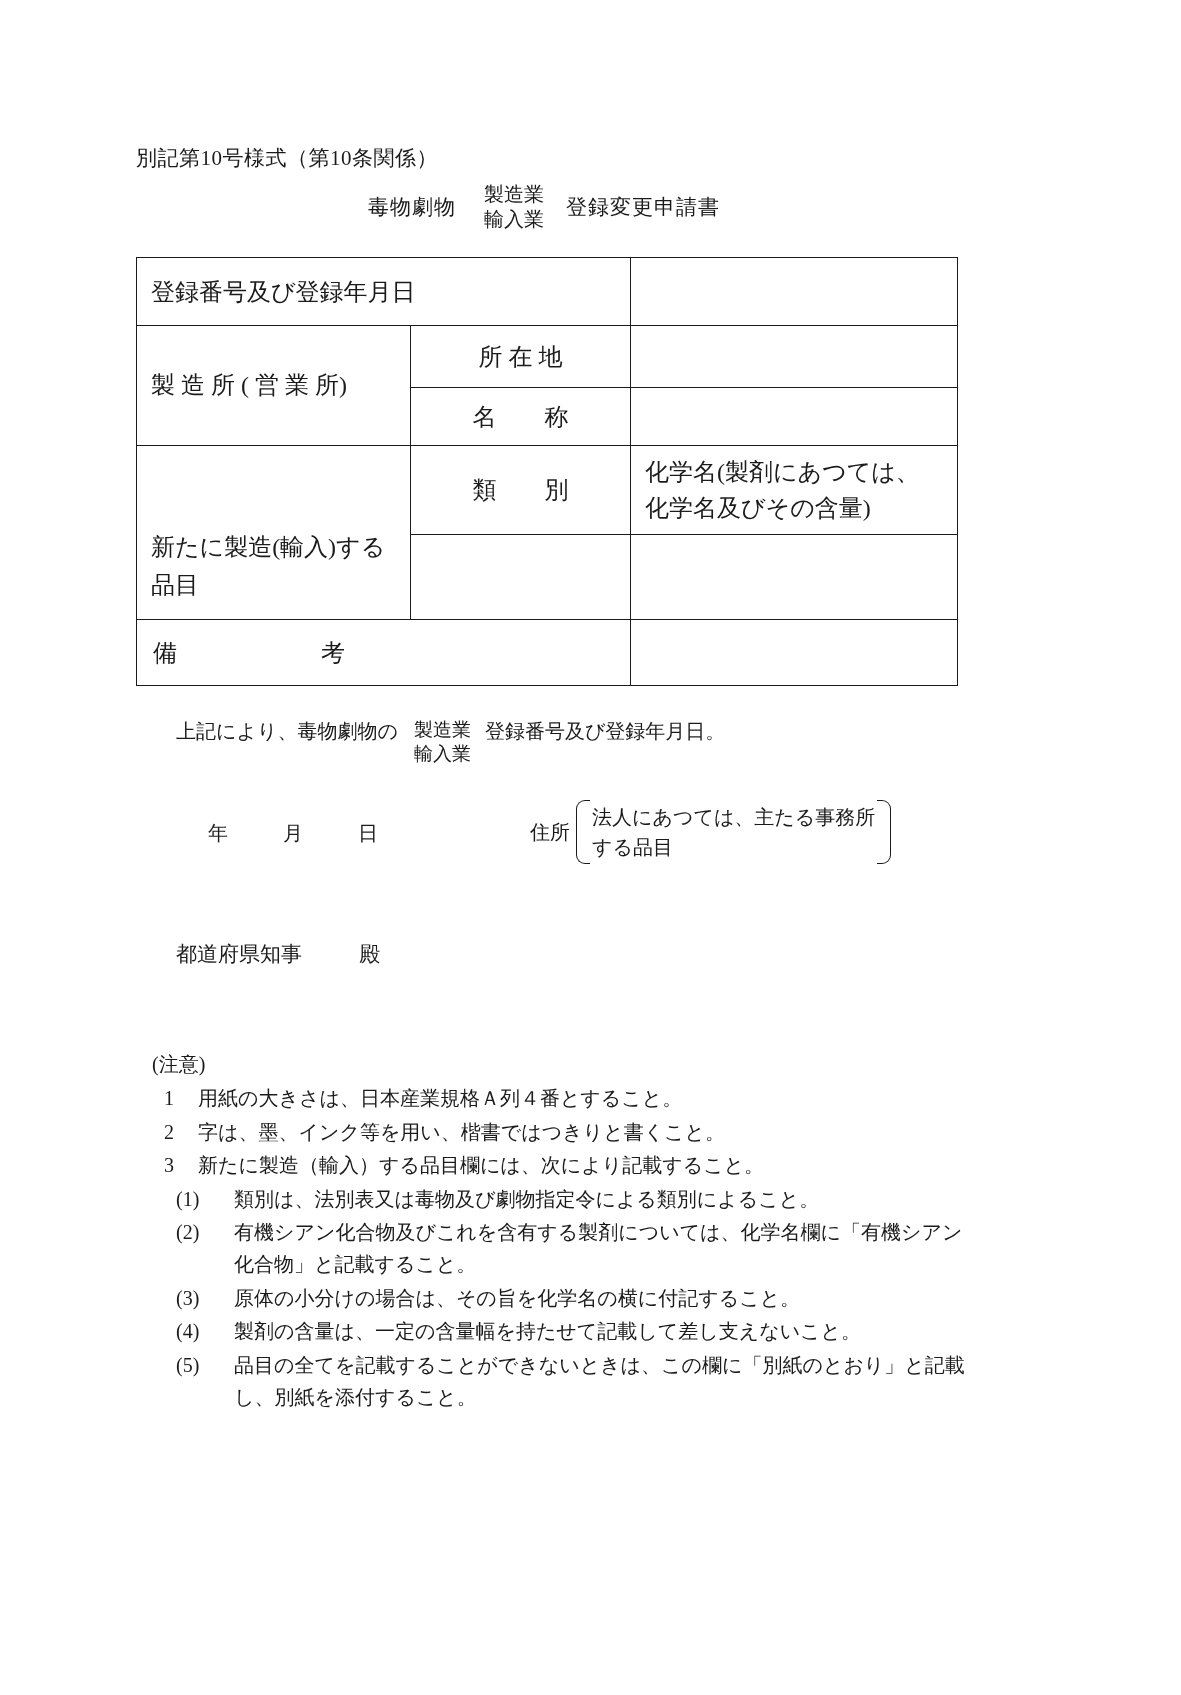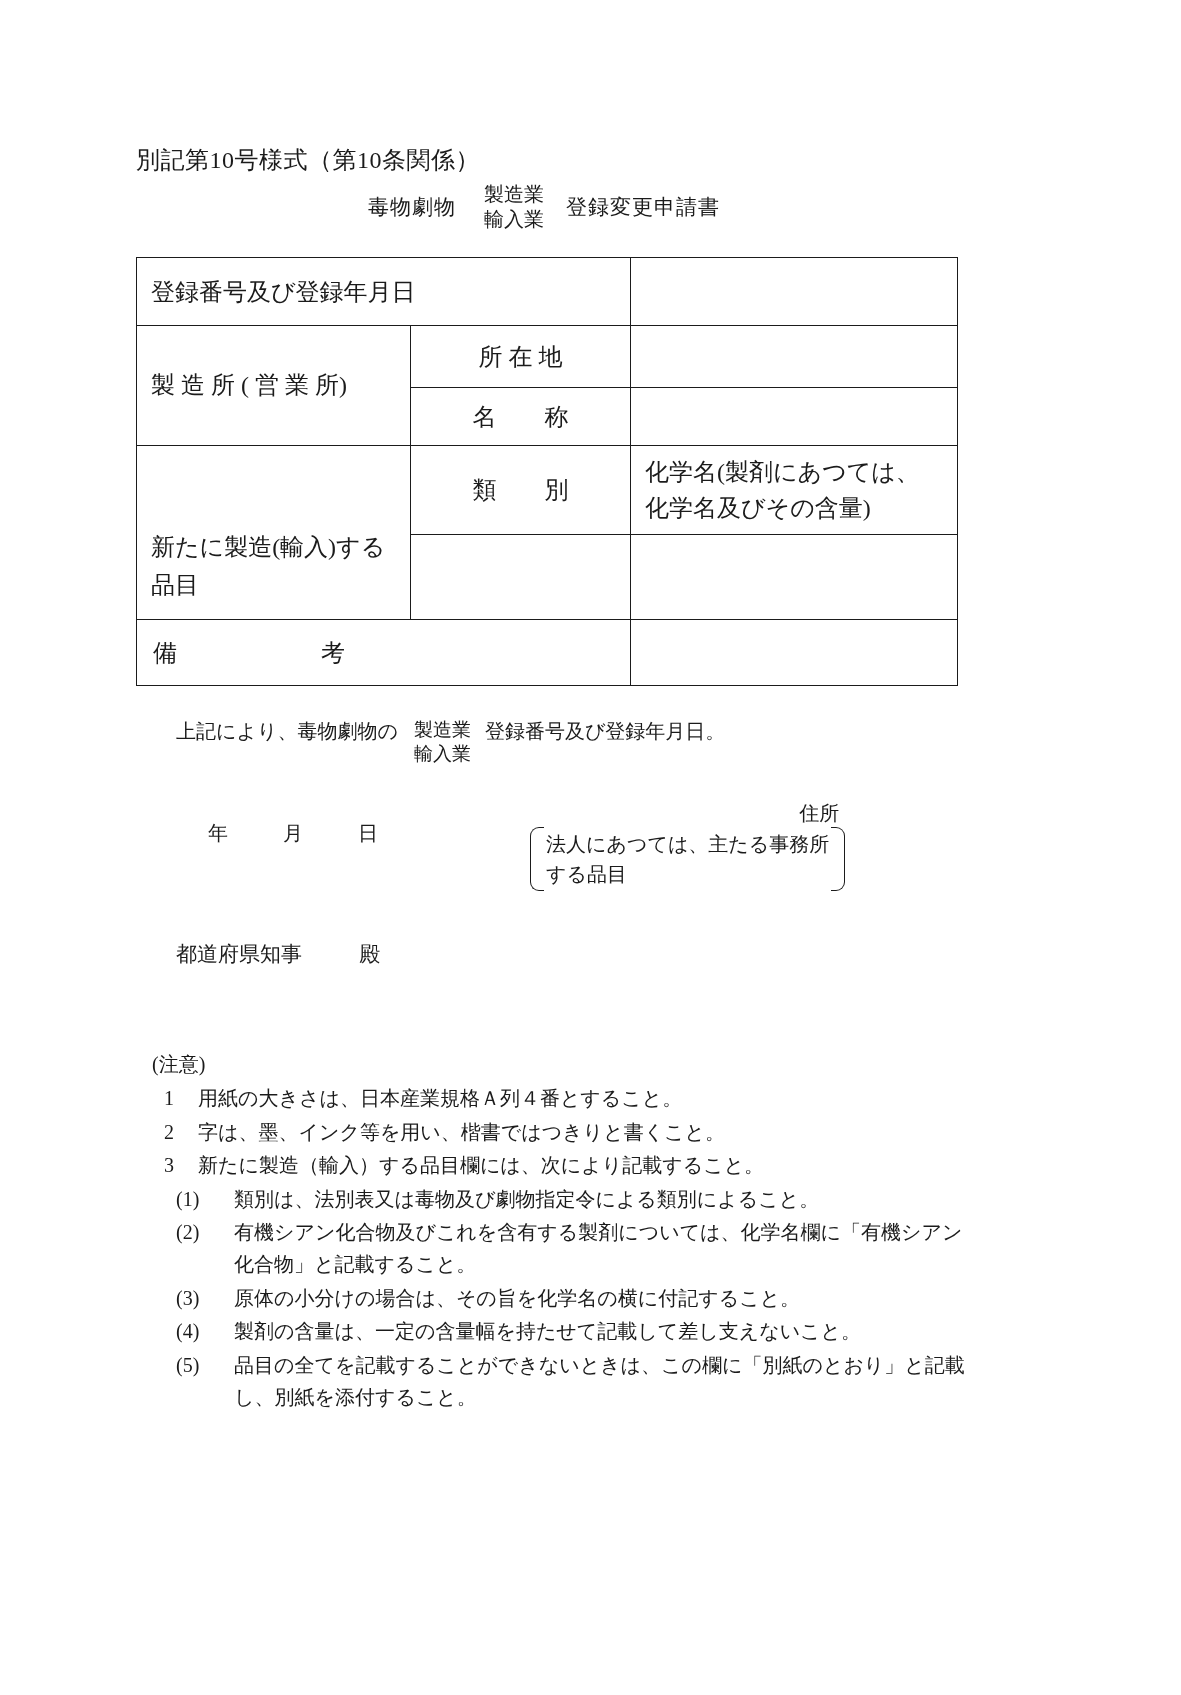"別記第10号様式（第10条関係）" .form-no { font-size: 24px -> 21px }
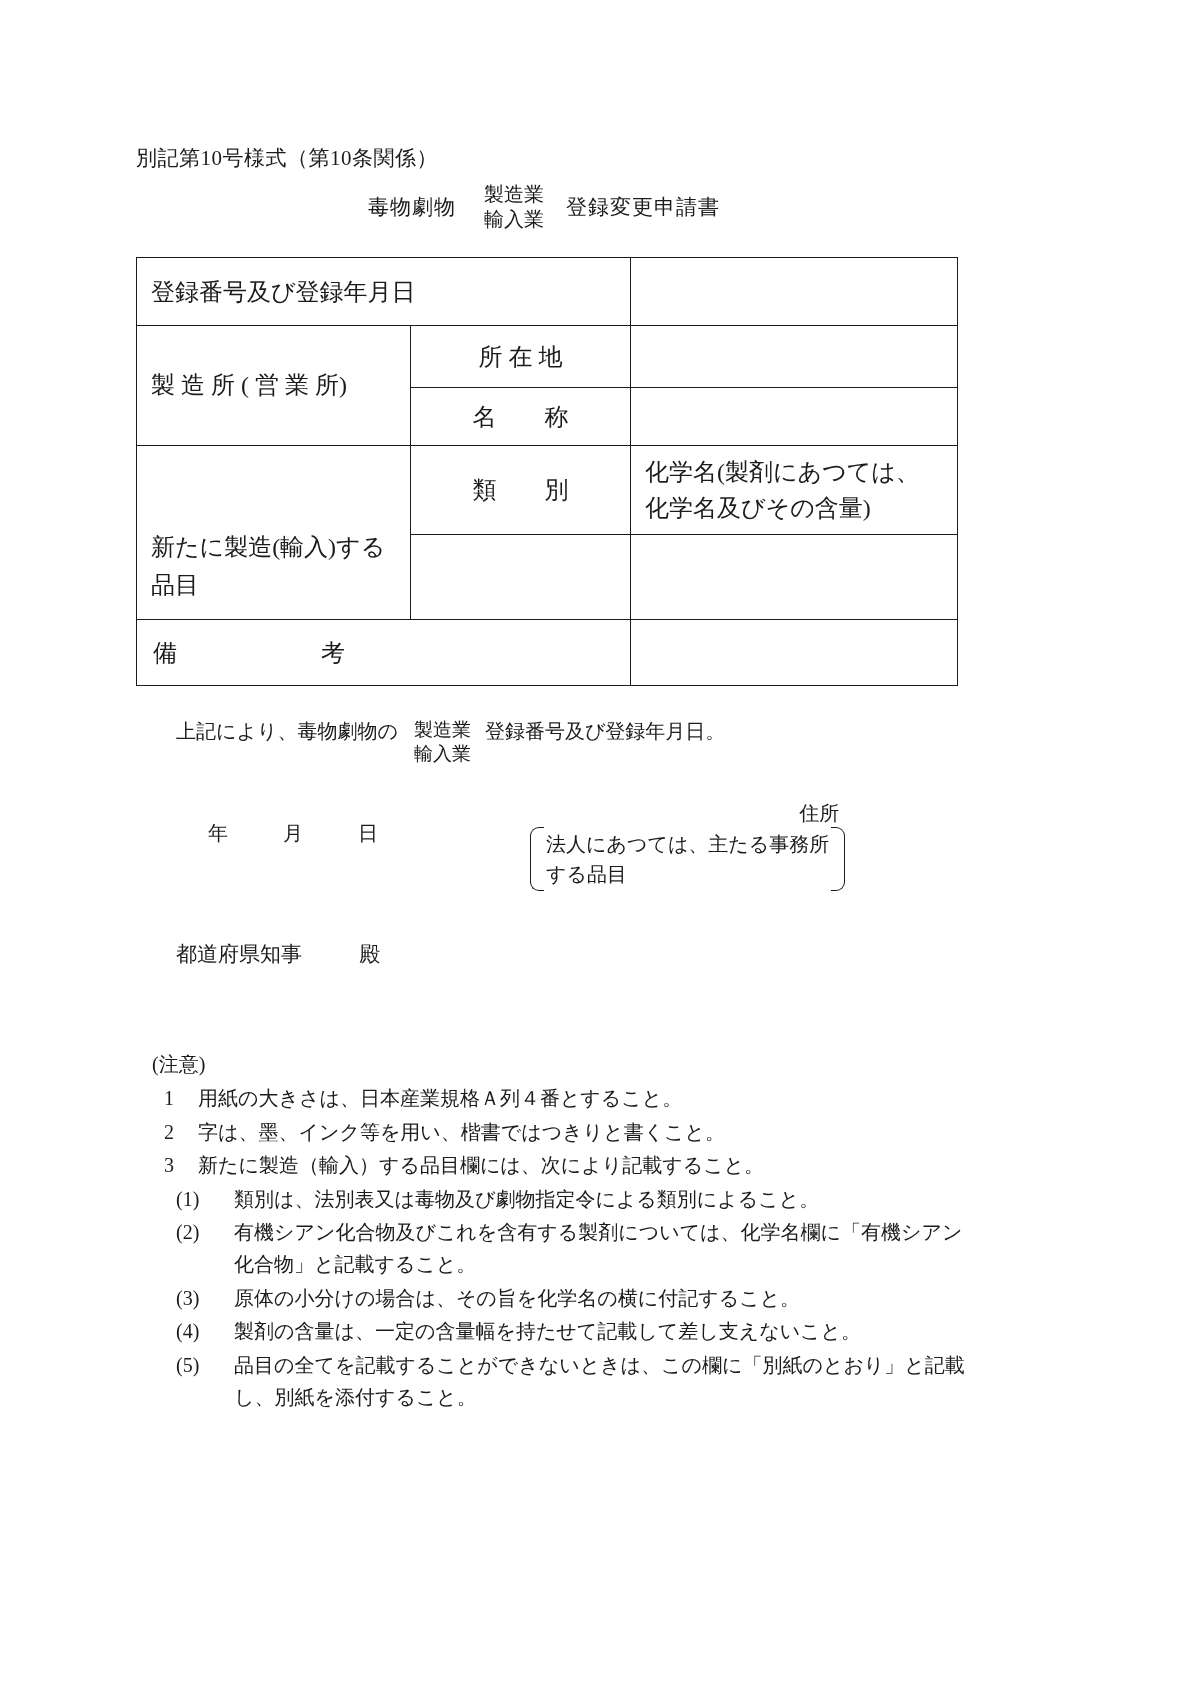"住所" .bracket-row { align-items: flex-end -> center; flex-direction: column -> none }
